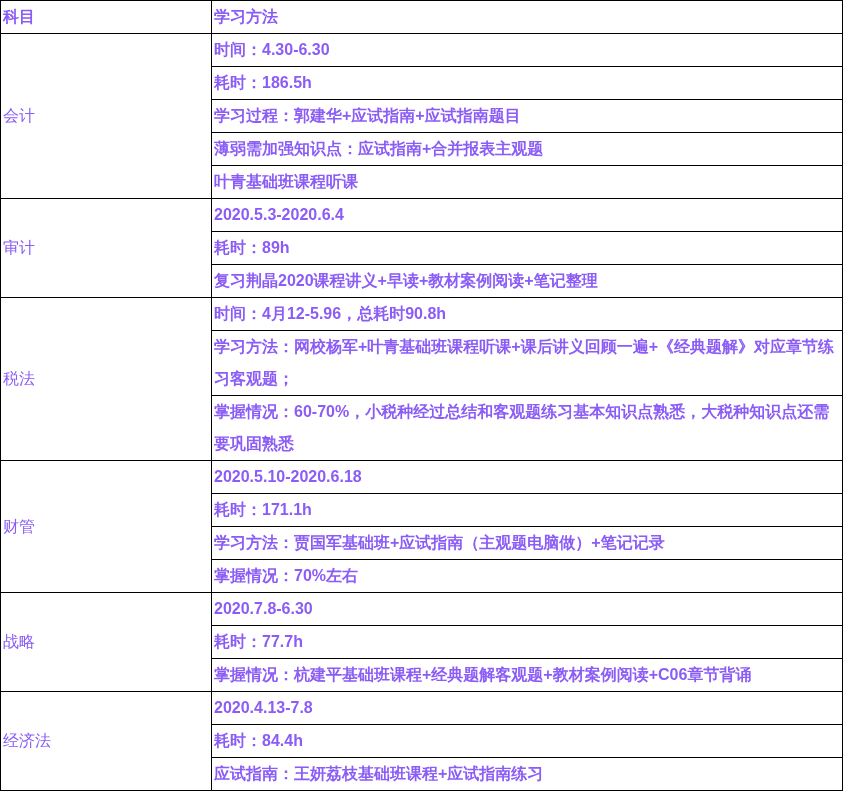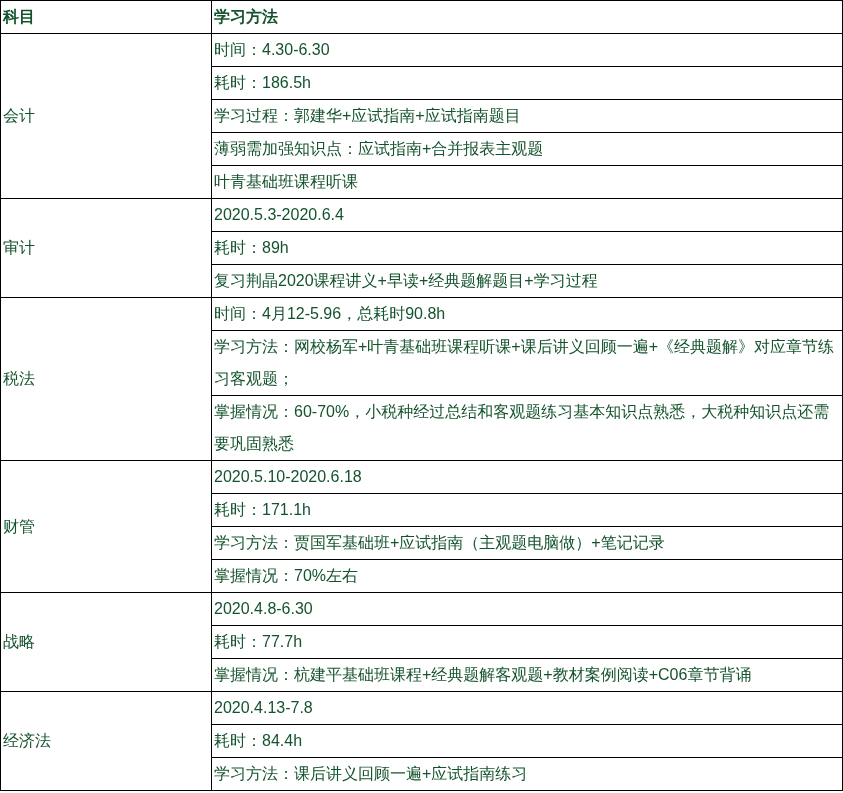"科目" table.study-table { color: #14532d -> #8b5cf6 }
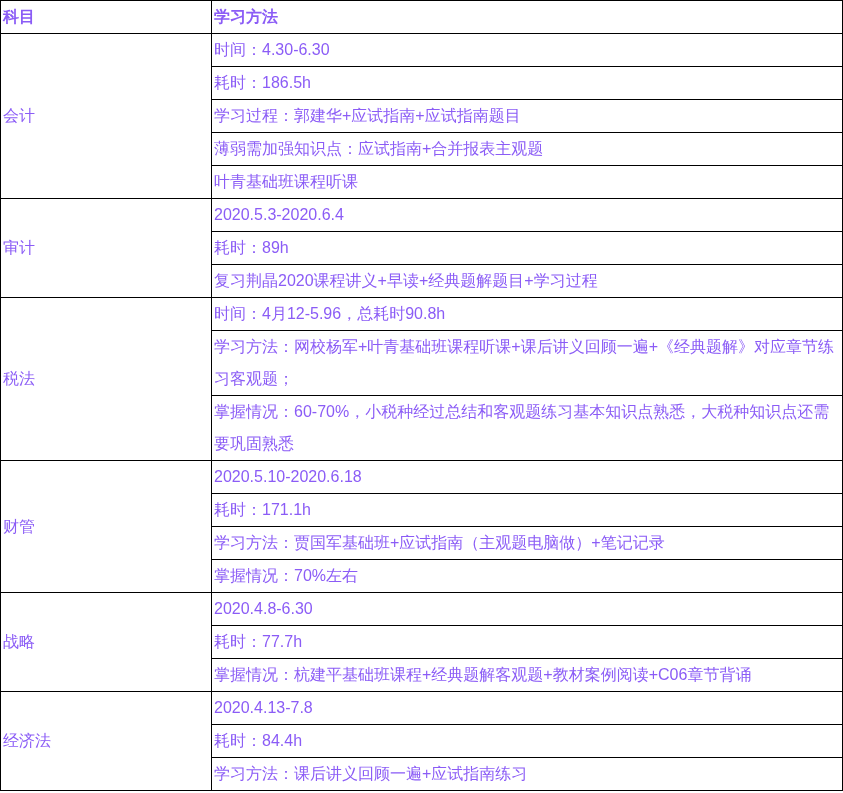"时间：4.30-6.30" td.detail-cell { font-weight: none -> bold }
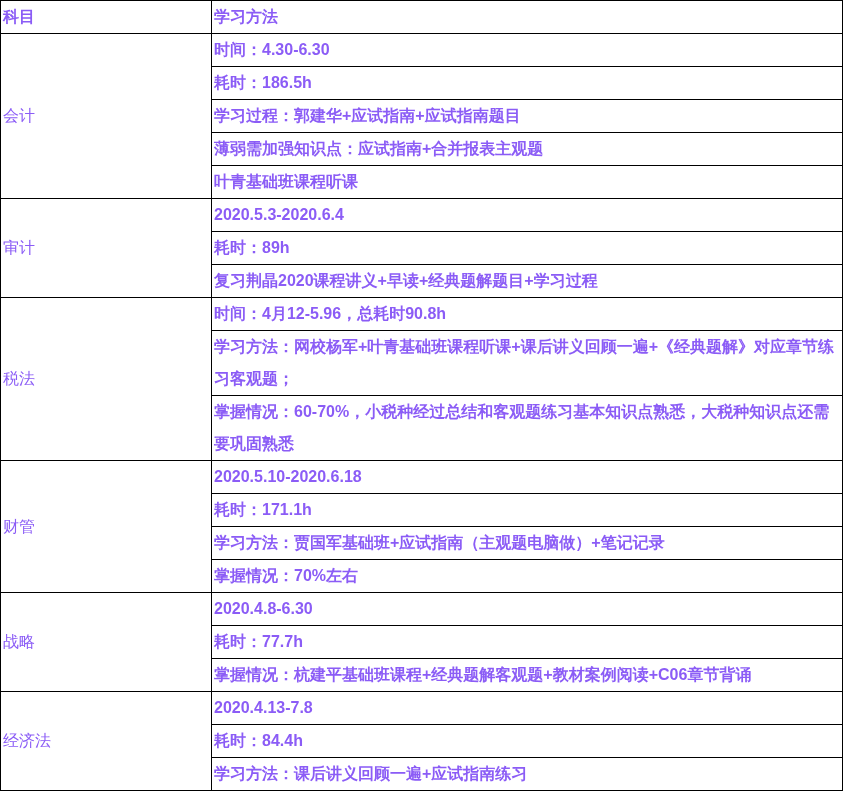"复习荆晶2020课程讲义+早读+经典题解题目+学习过程" td.detail-cell { text: +经典题解题目+学习过程 -> +教材案例阅读+笔记整理 }
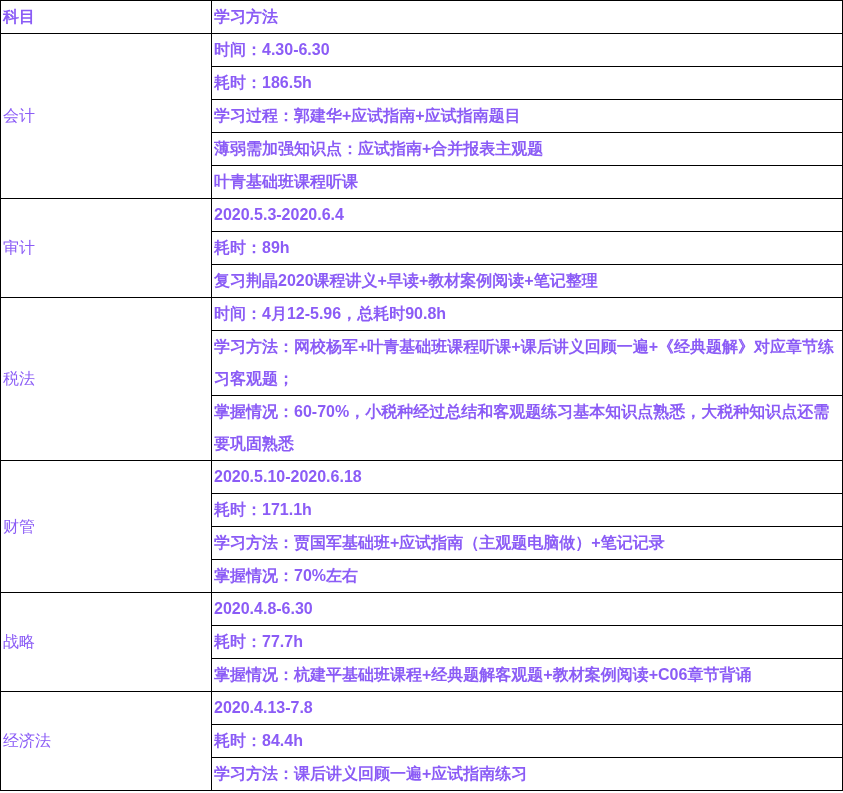"2020.4.8-6.30" td.detail-cell { text: 2020.4.8-6.30 -> 2020.7.8-6.30 }
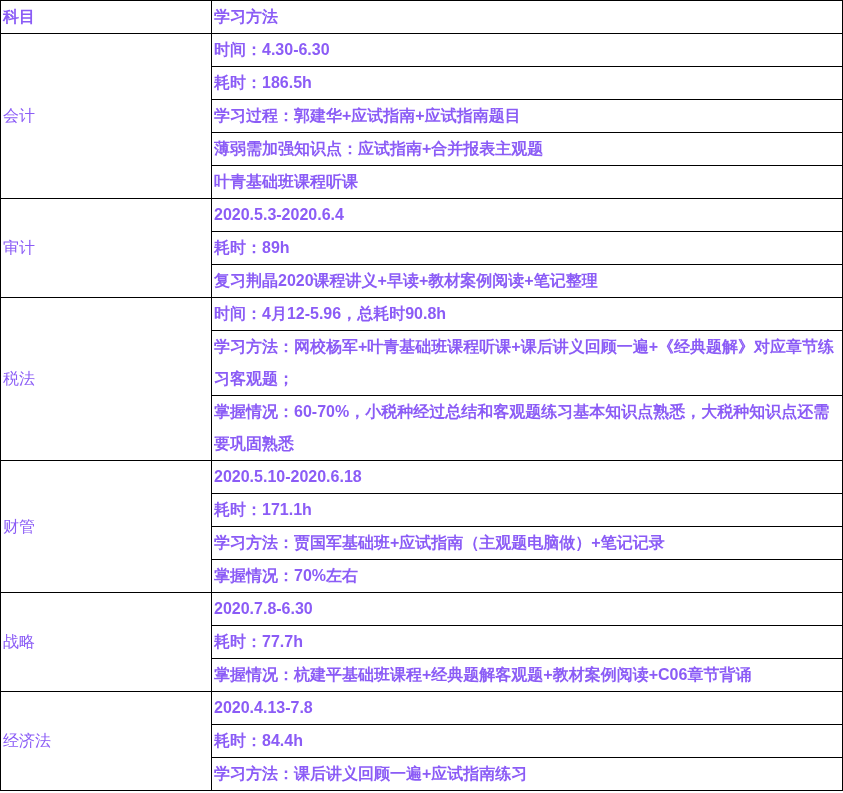"学习方法：课后讲义回顾一遍+应试指南练习" td.detail-cell { text: 学习方法：课后讲义回顾一遍+ -> 应试指南：王妍荔枝基础班课程+ }
